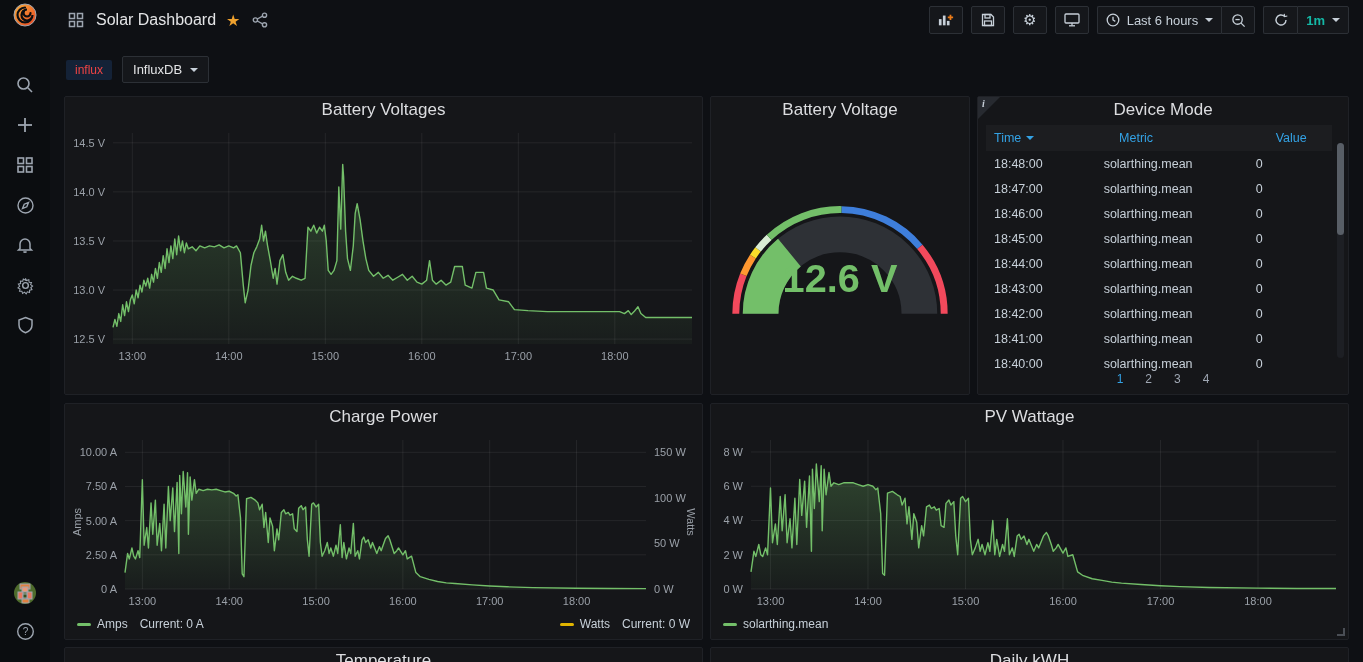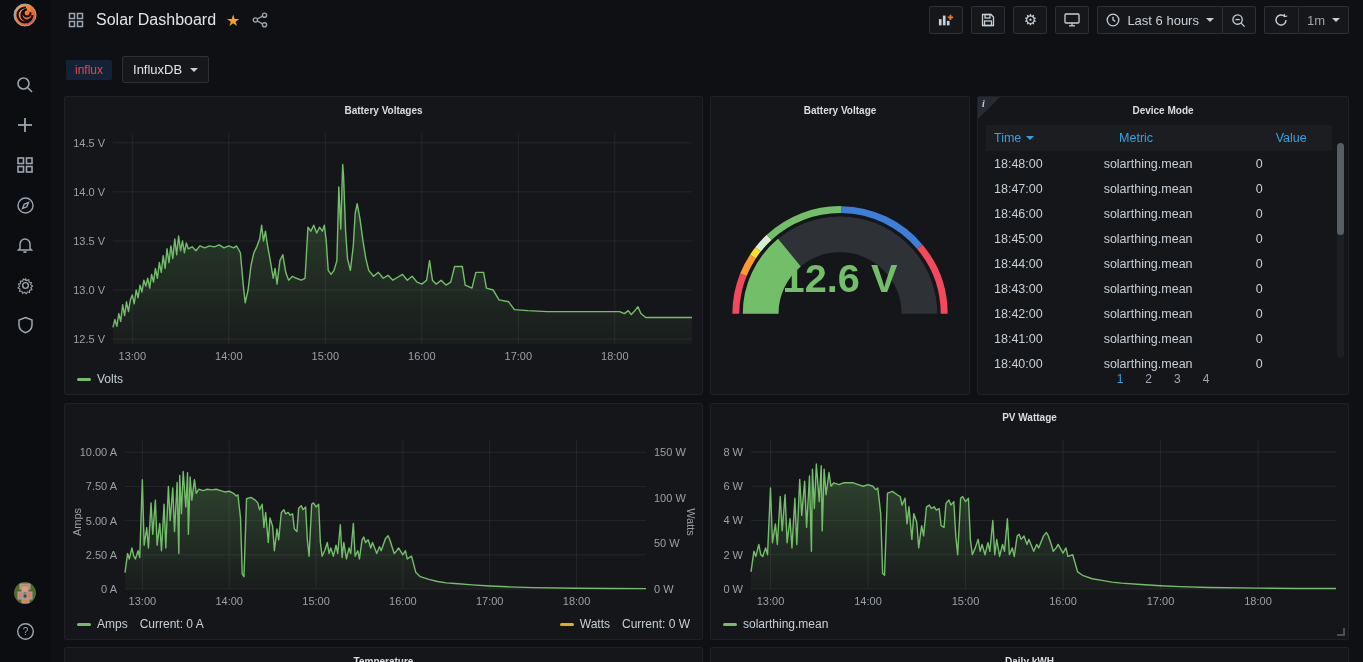"1m" .orange { color: #a3a3a3 -> #14b8a6; font-weight: 400 -> 700 }
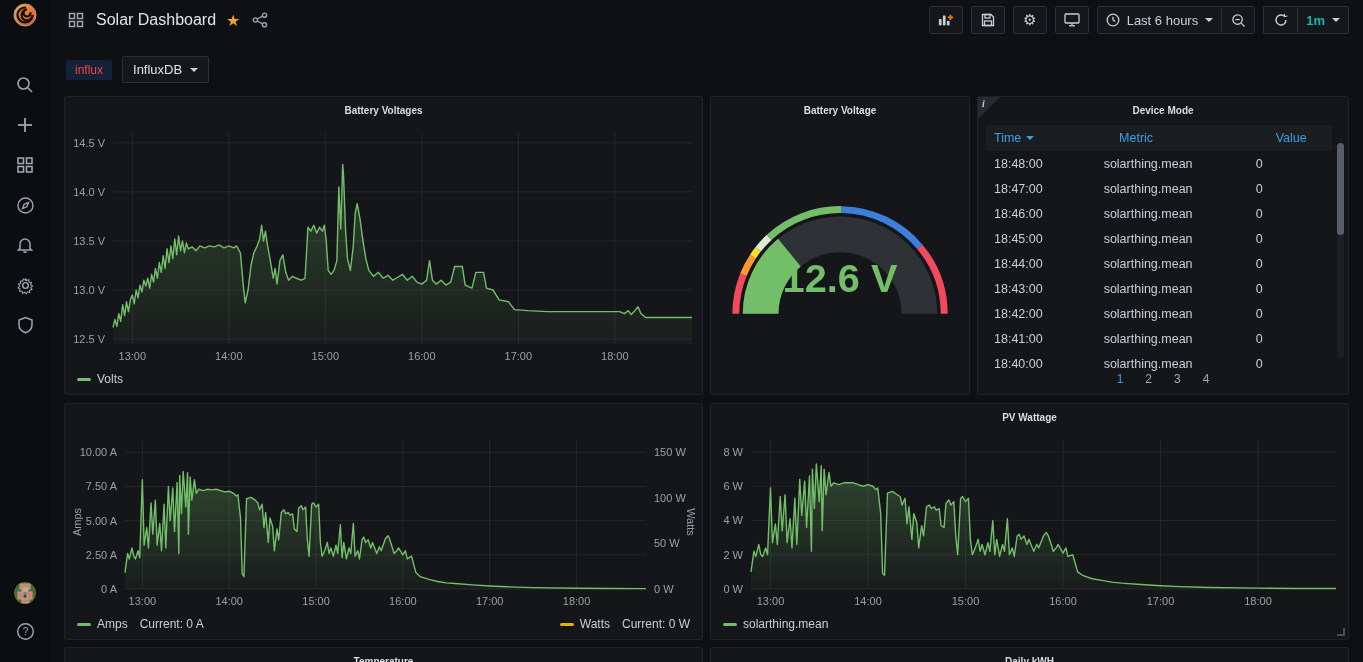"Battery Voltages" .panel-title { font-size: 10px -> 17px; font-weight: 700 -> 400 }
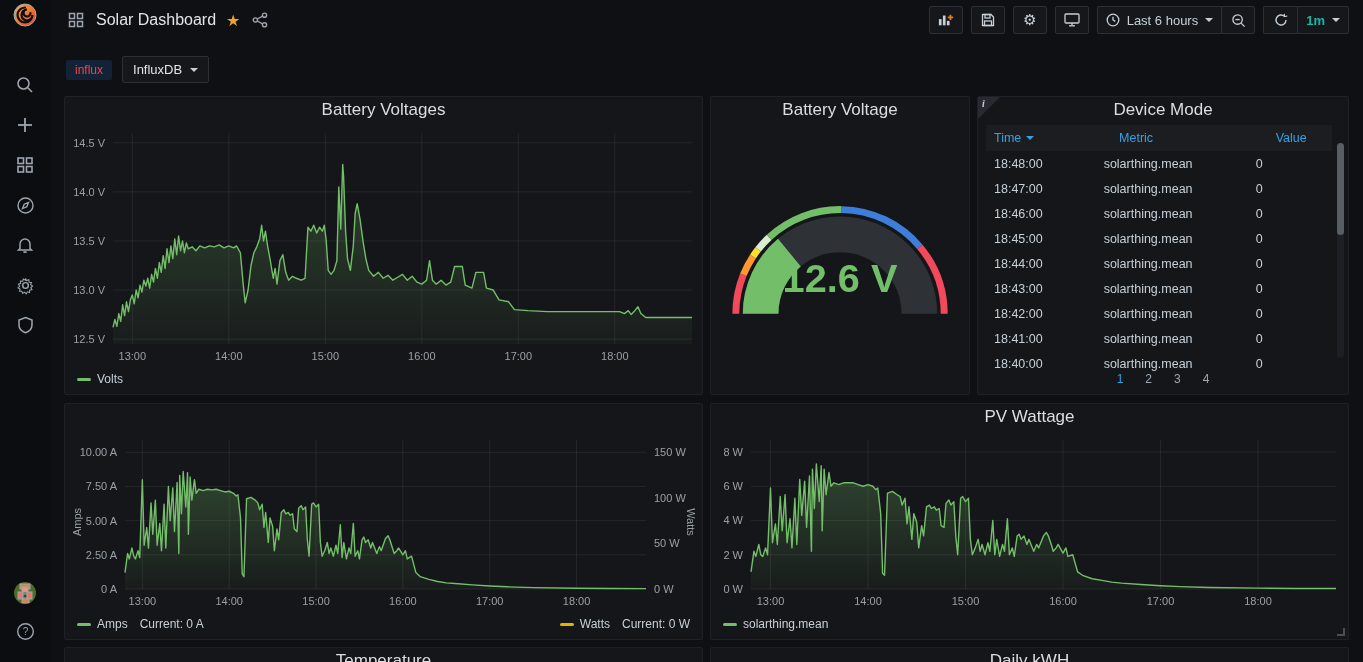"Volts" div.legend { html: <div> <span> <span></span> <span>Volts</span> </span> </div> -> none }
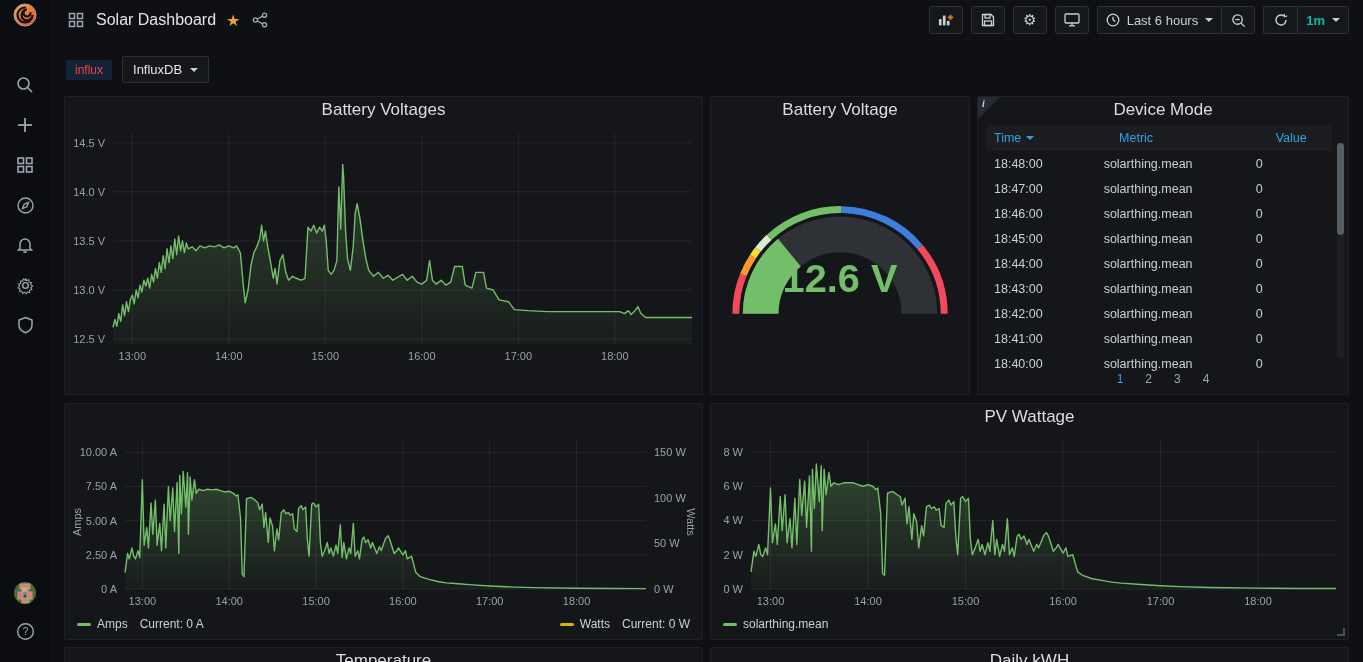"Charge Power" div.panel-title { html: none -> <div>Charge Power</div> }
